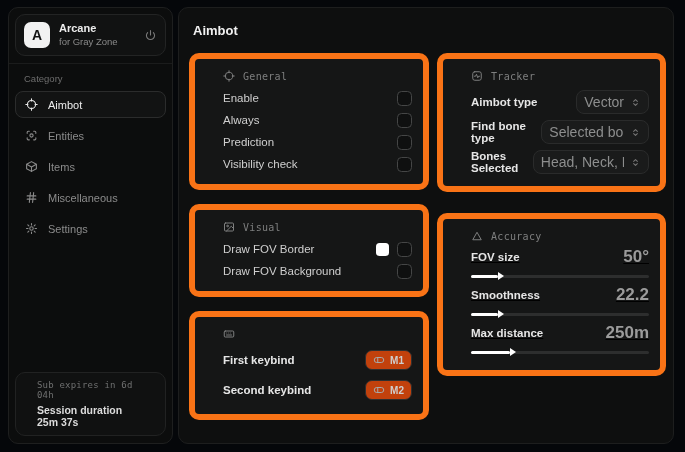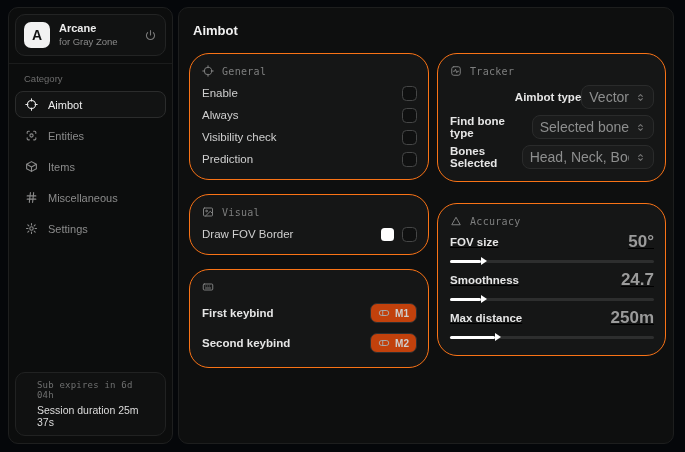"General" .card { border: 1px solid #f97316 -> 6px solid #f97316; border-radius: 20px -> 10px; padding: 9px 11px 9px 12px -> 9px 11px 9px 28px }
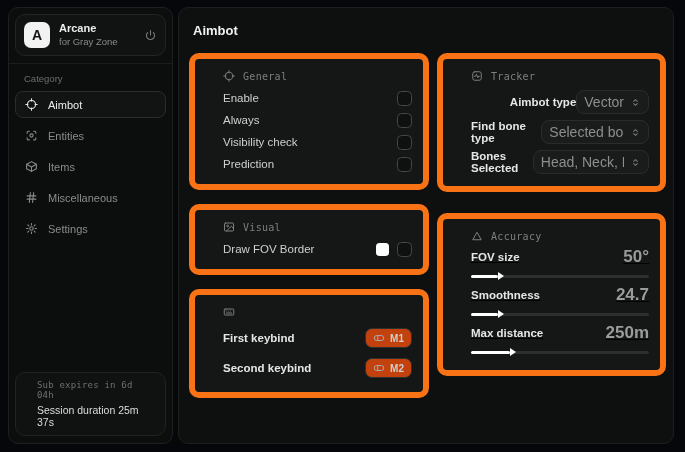"Aimbot type" .trow { justify-content: flex-end -> none }
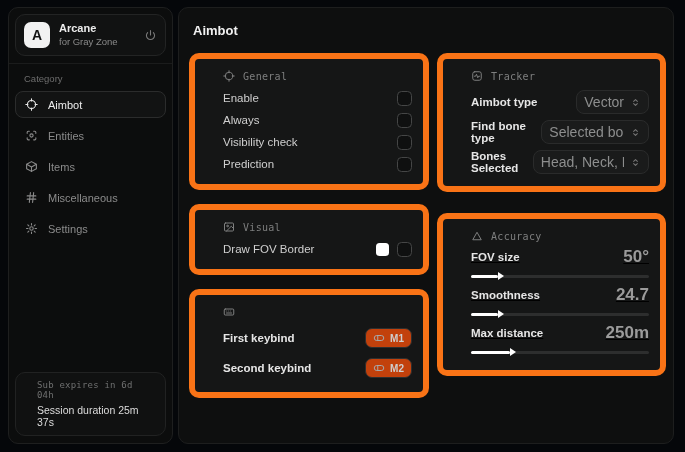"Visibility check" div.row { order: before "Prediction" -> after "Prediction" }
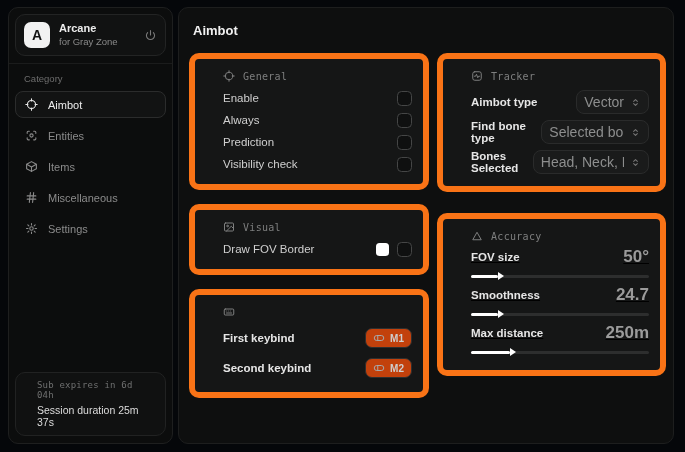"Draw FOV Background" div.row { html: none -> <div> <span>Draw FOV Background</span> <span></span> </div> }
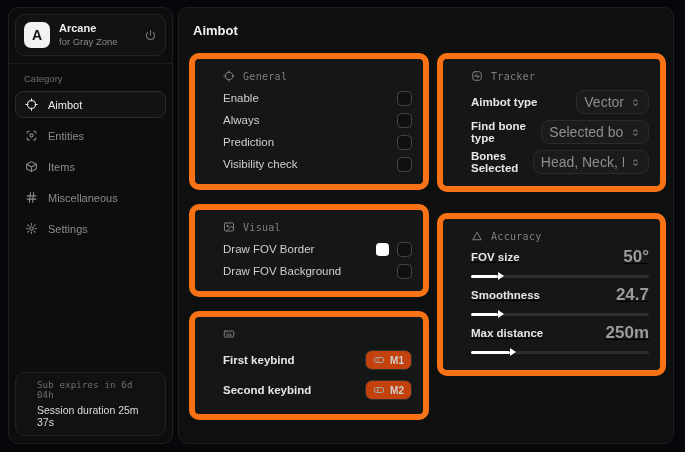"24.7" span.acc-value { text: 24.7 -> 22.2 }
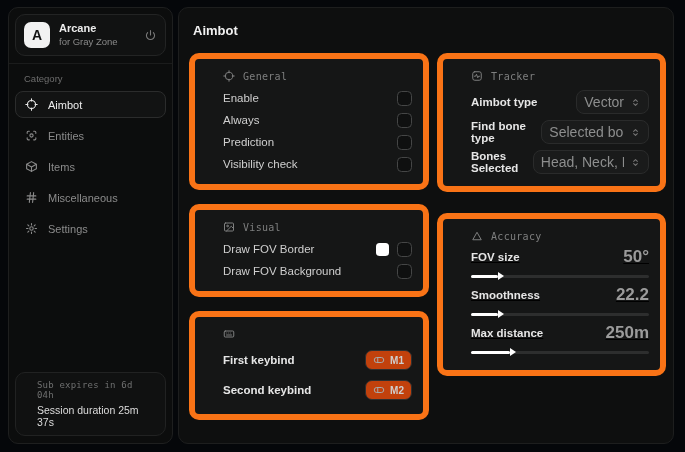"Session duration 25m 37s" .session { font-weight: 400 -> 700 }
